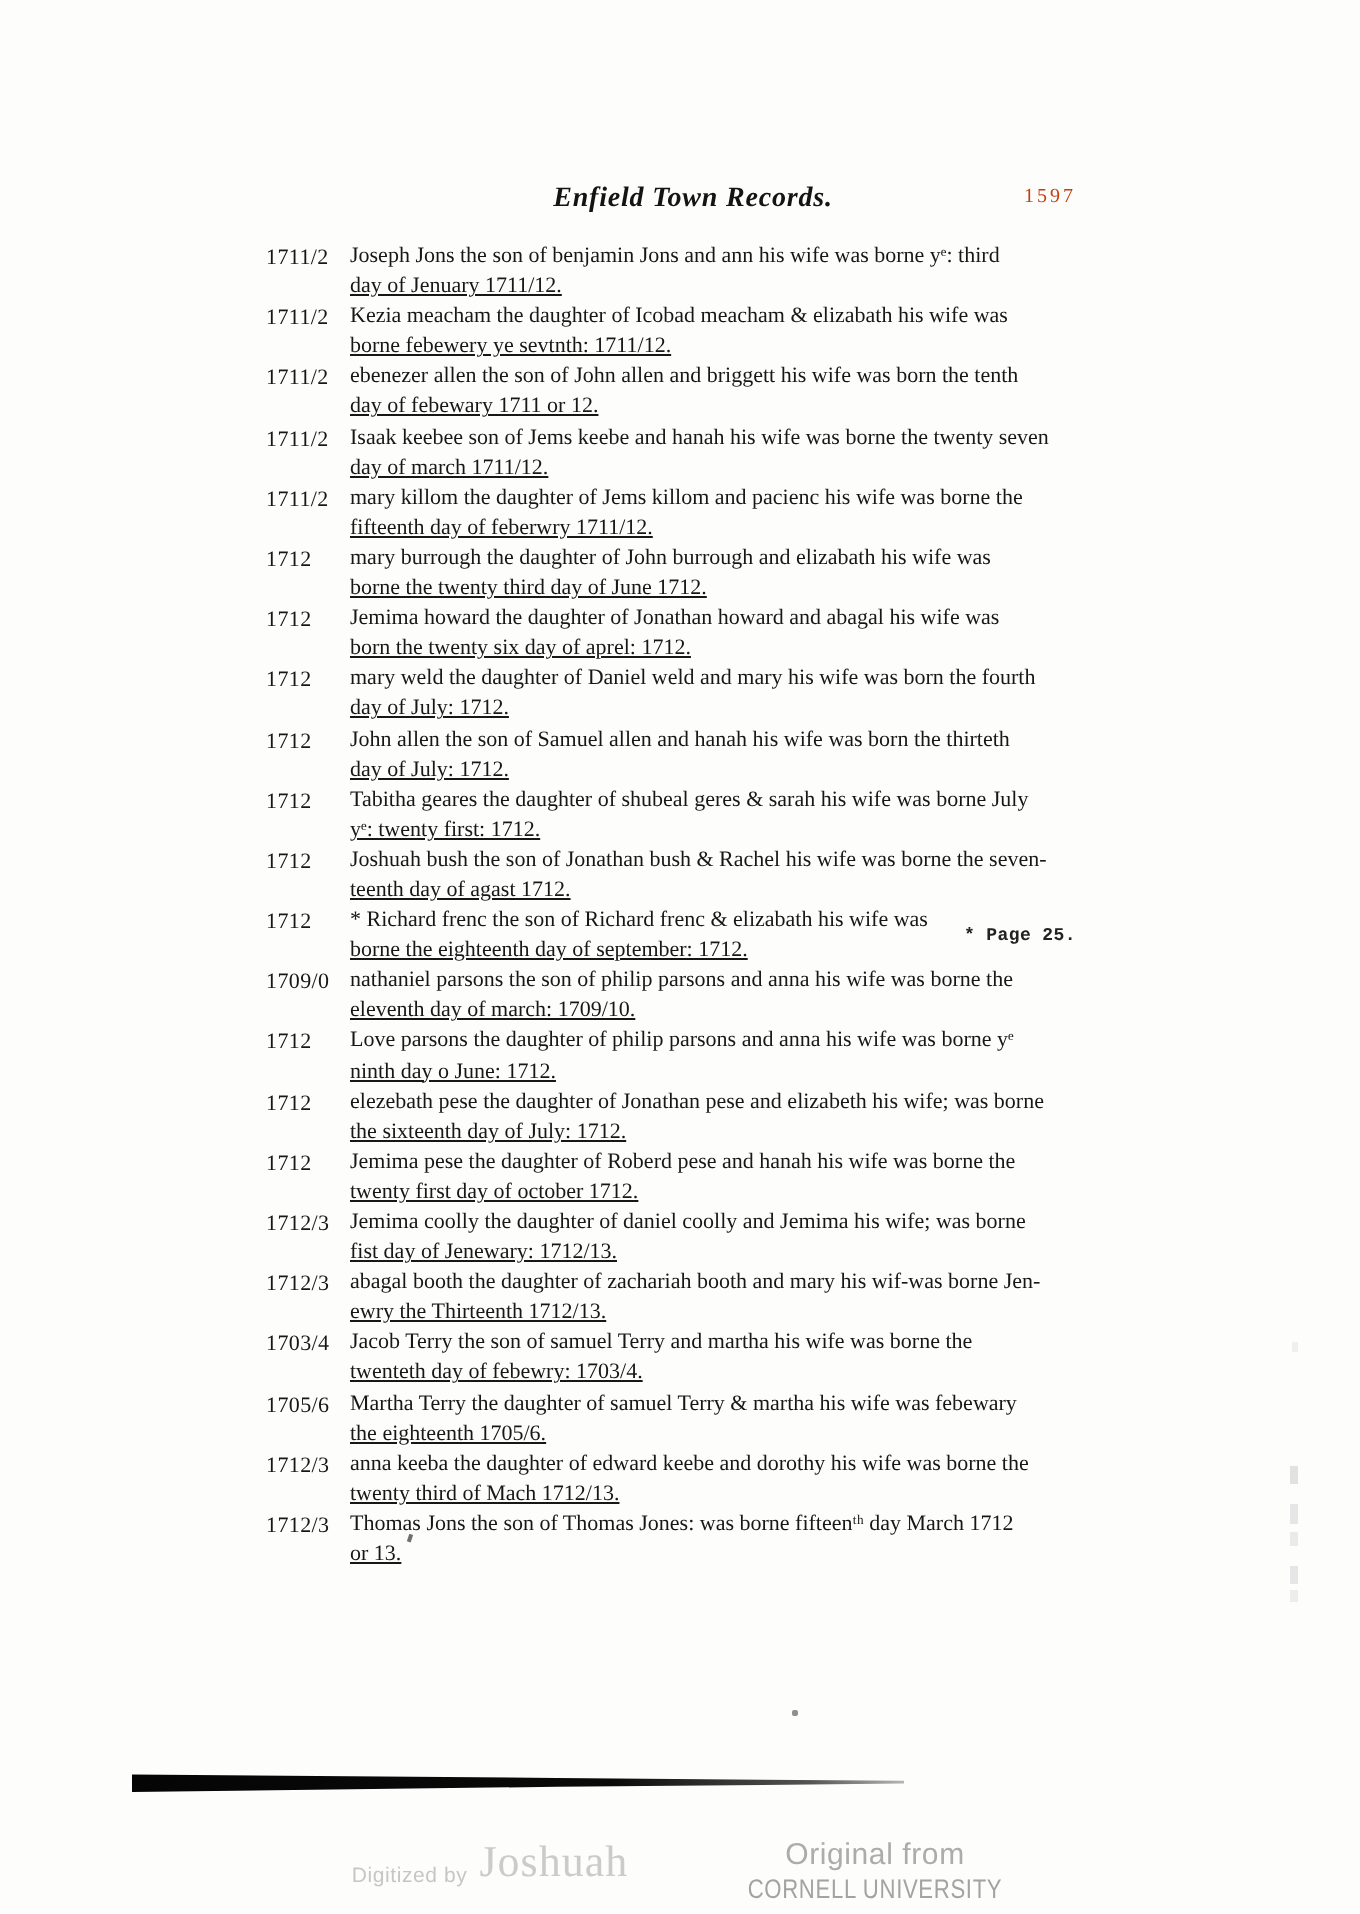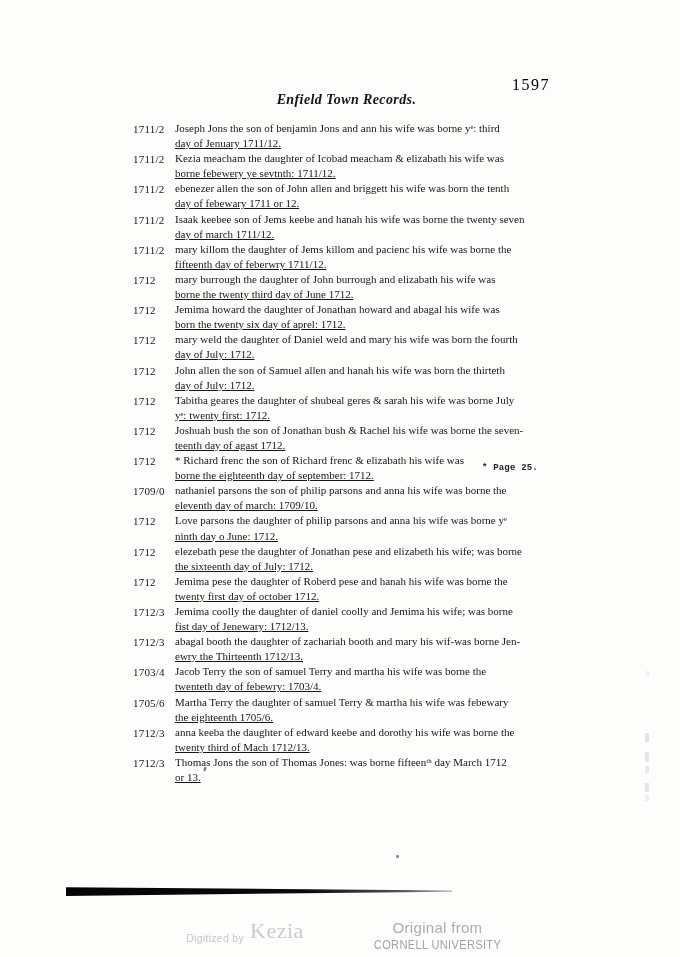"1597" .folio-number { color: #000000 -> #c2410c; font-size: 16px -> 10px; top: 76px -> 93px }
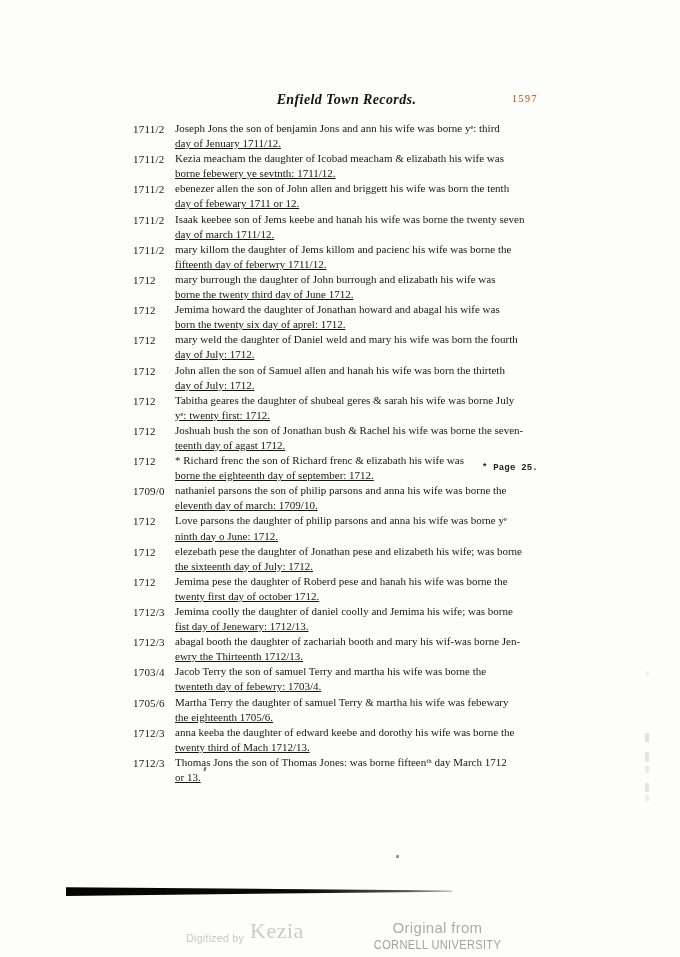"Kezia" span.google-logo { text: Kezia -> Joshuah }
